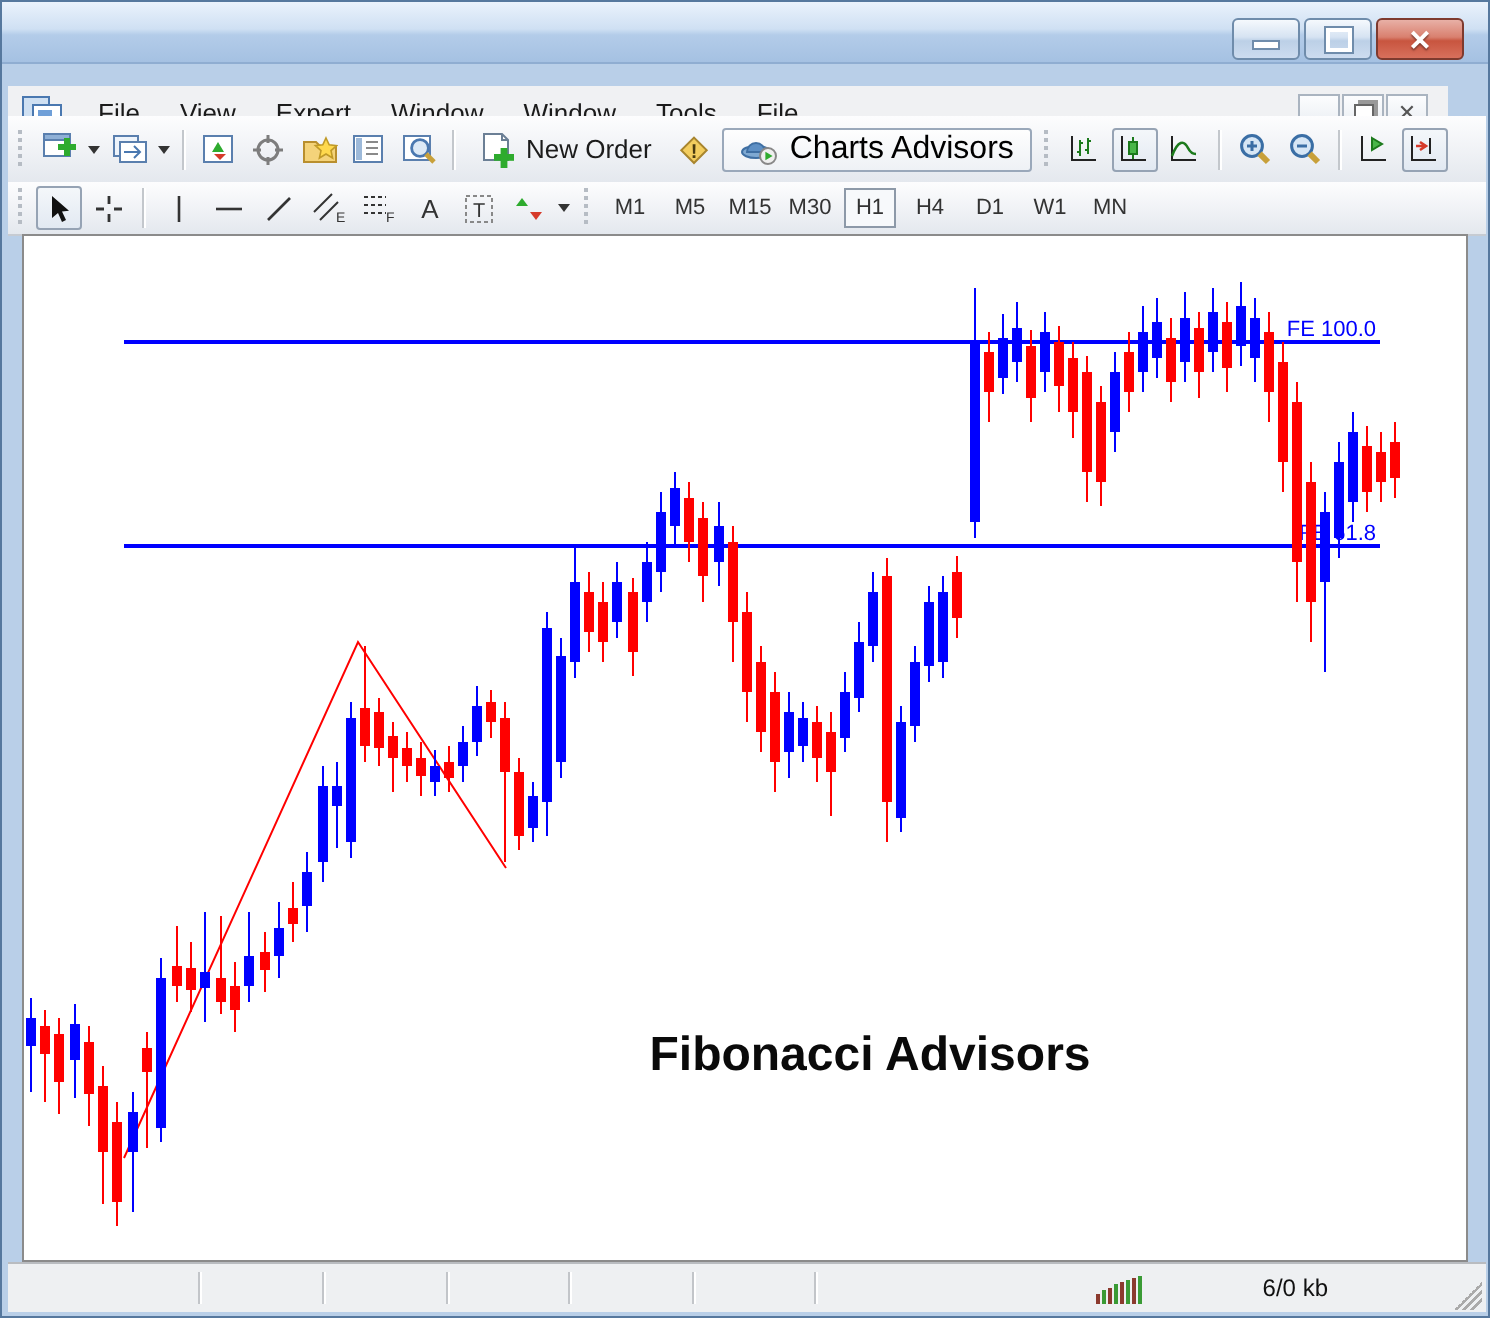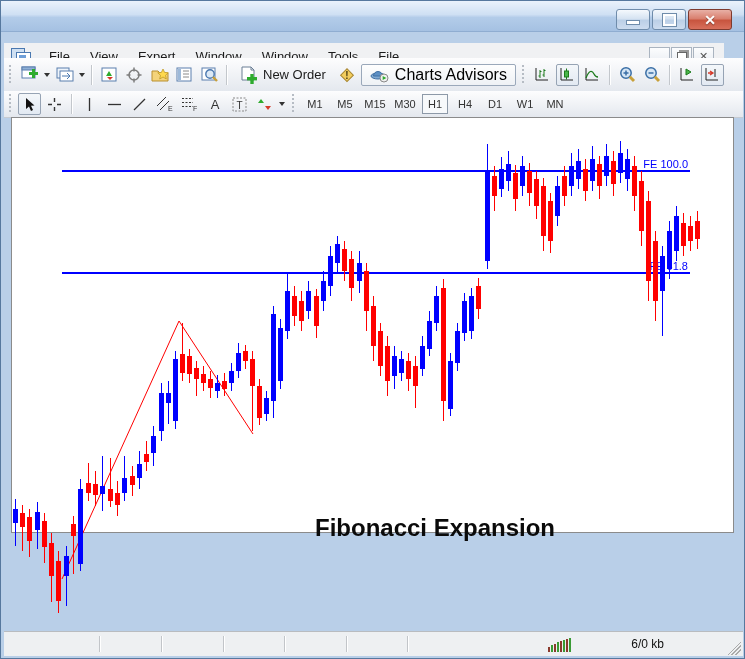"FE 100.0" .chart-wrap { height: 416px -> 514px }
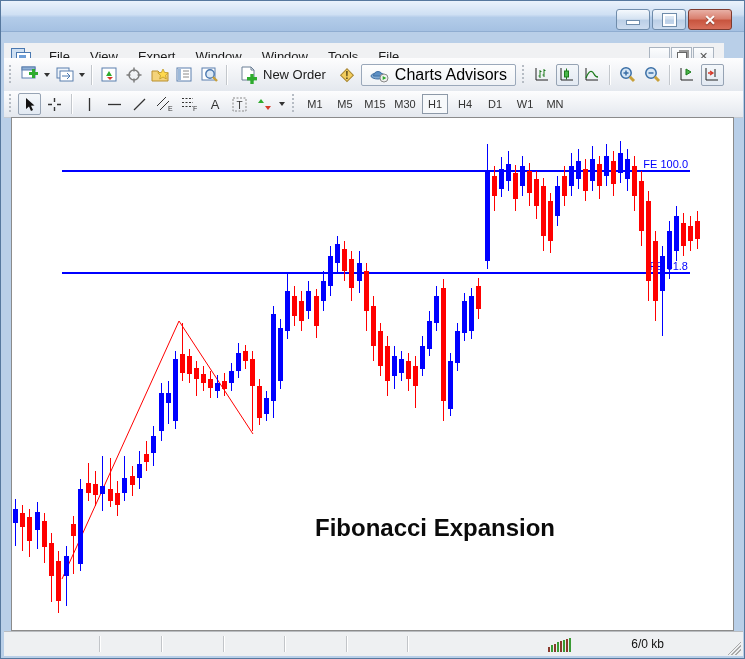"Fibonacci Expansion" div.chart-annotation { text: Expansion -> Advisors }
